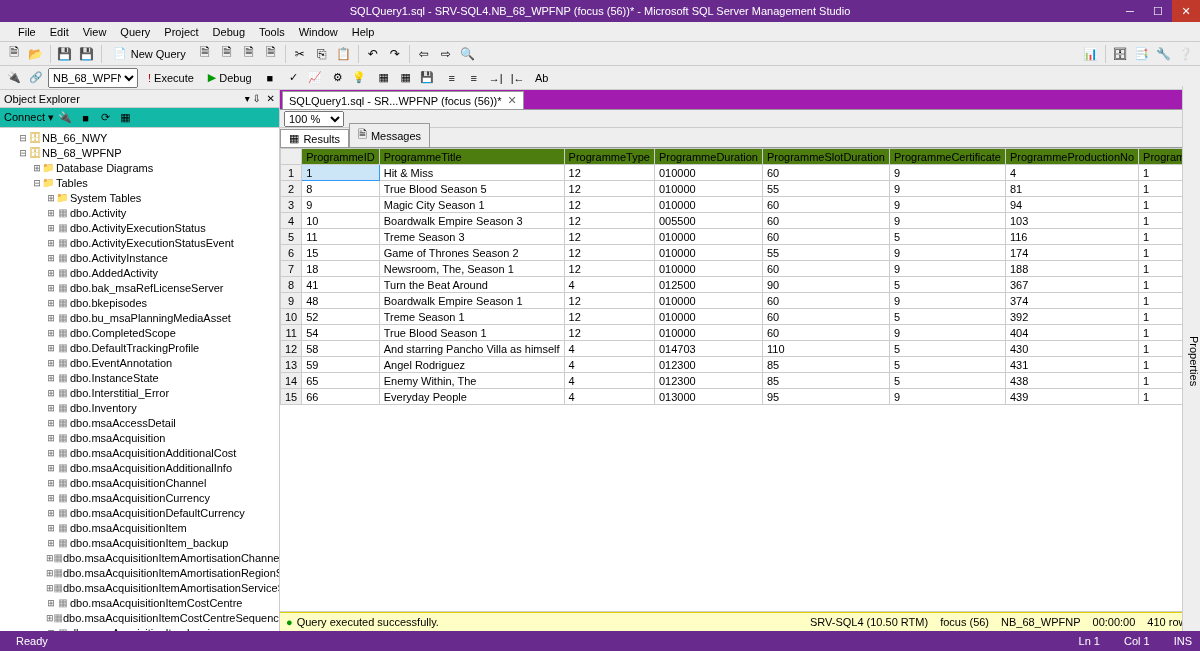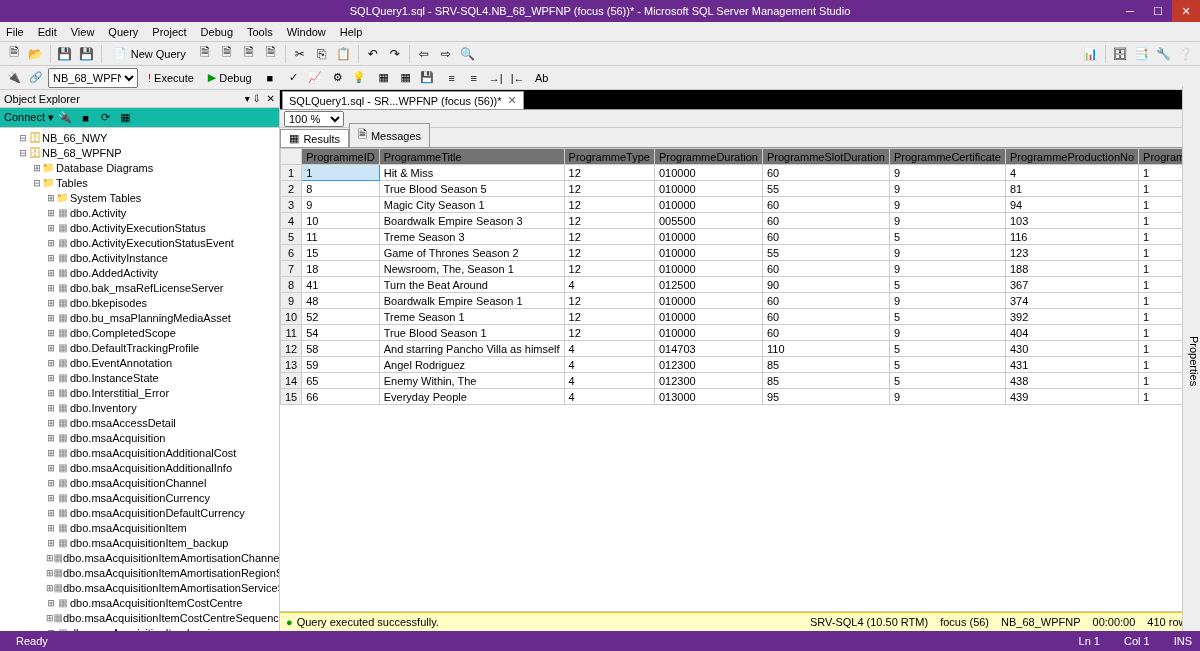"File" .menubar { padding: 0 0 -> 0 12px }
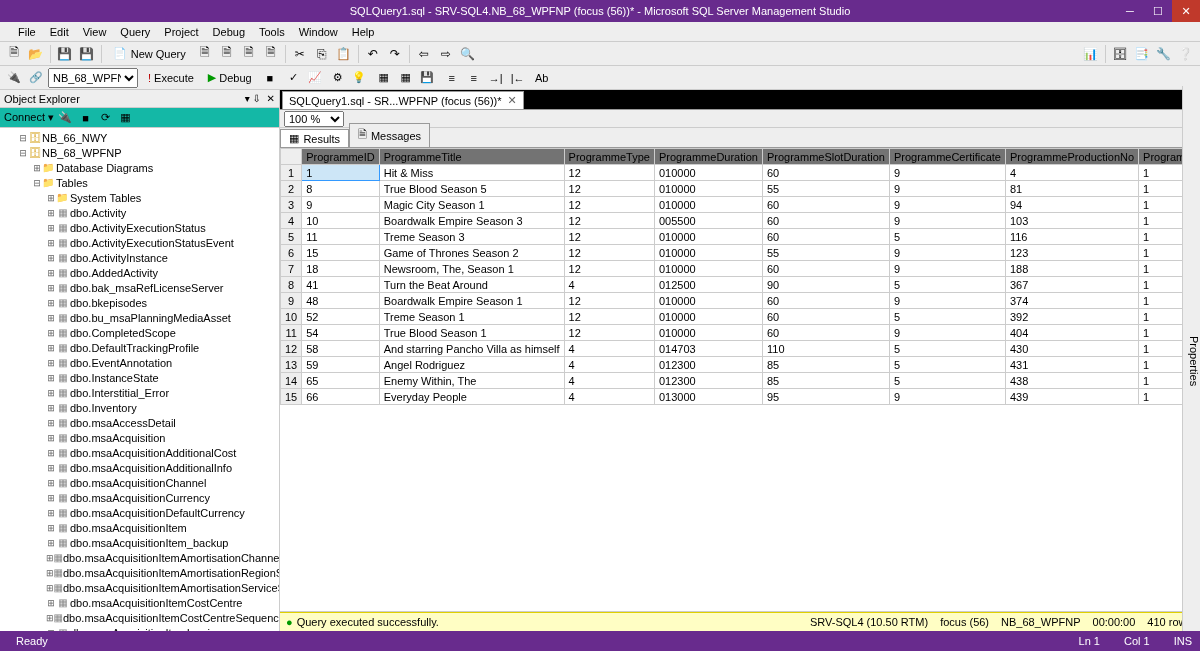"SQLQuery1.sql - SR...WPFNP (focus (56))*" .doctabs { background: #000000 -> #a21caf }
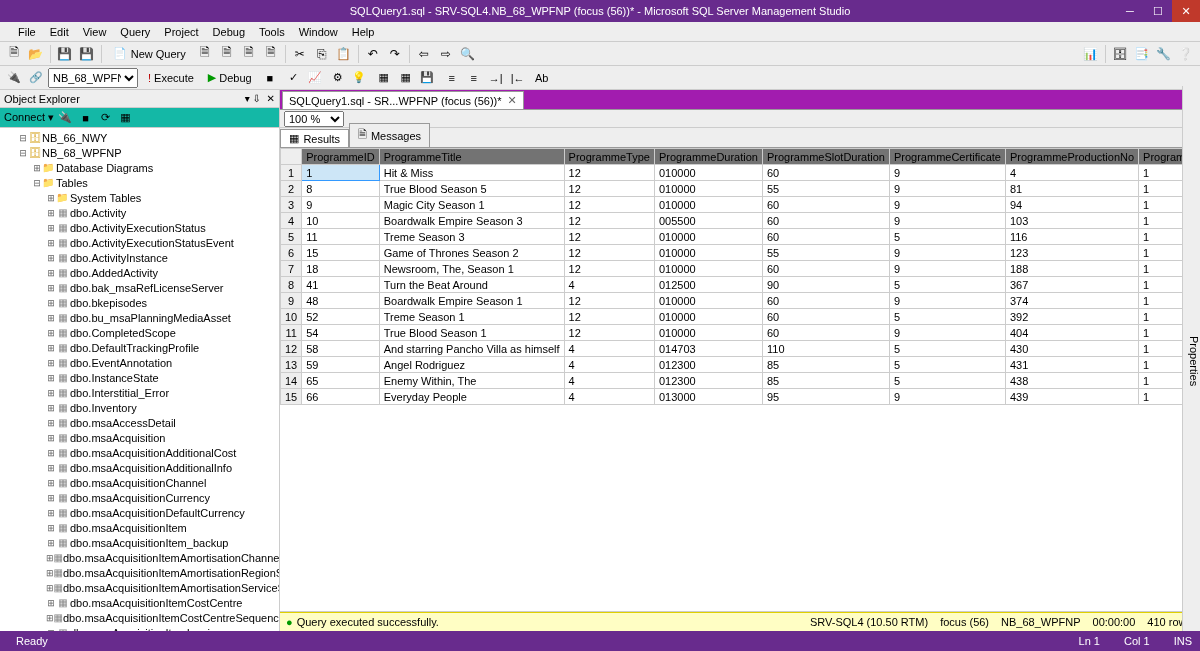"ProgrammeID" .grid th { background: #737373 -> #4d7c0f }
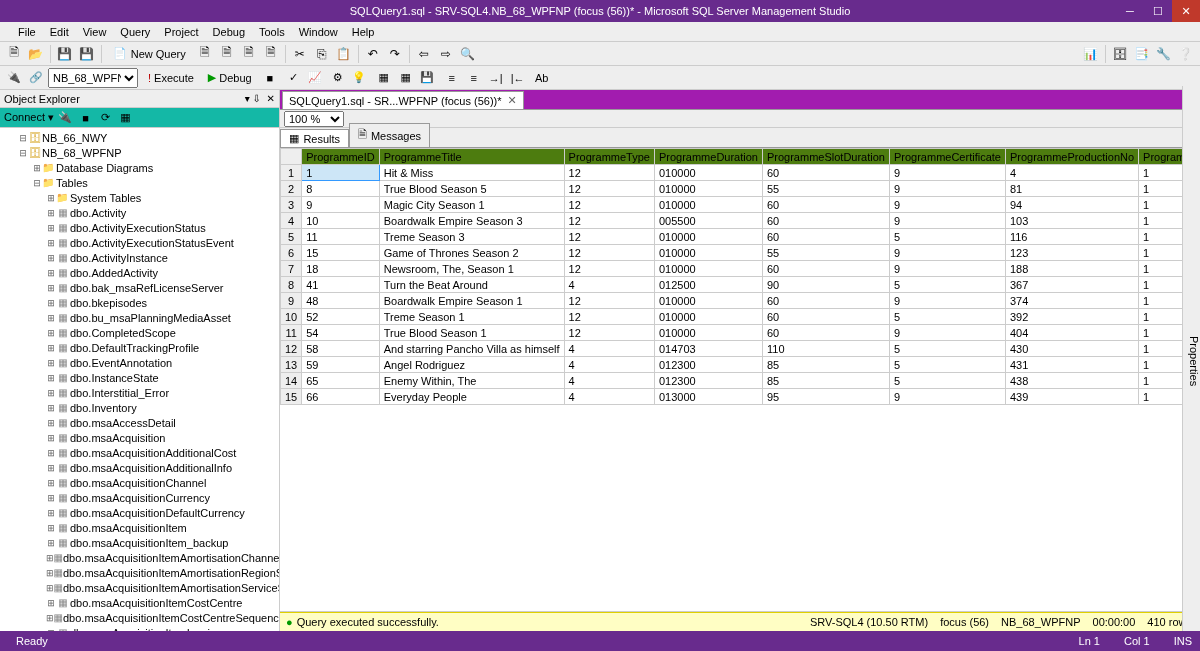"123" td { text: 123 -> 174 }
